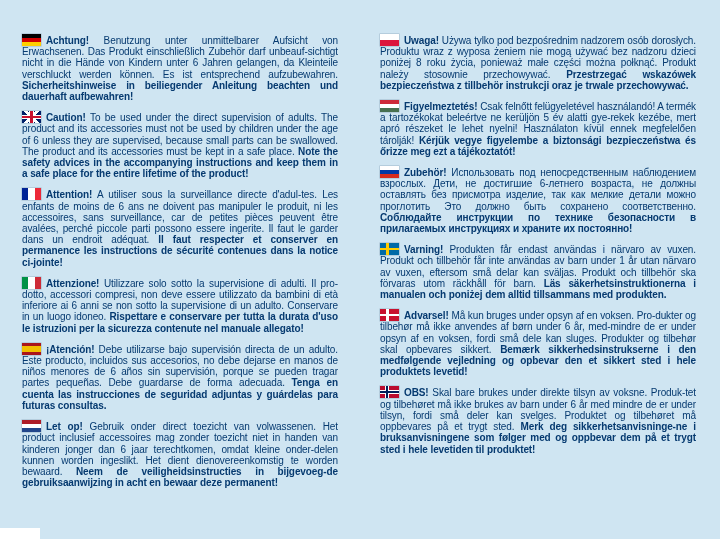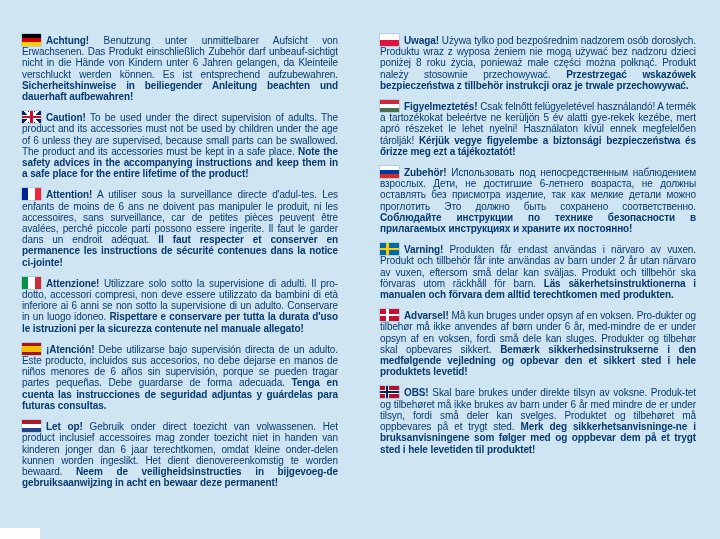"Produkten får endast användas i" span { text: 2 -> 1 }
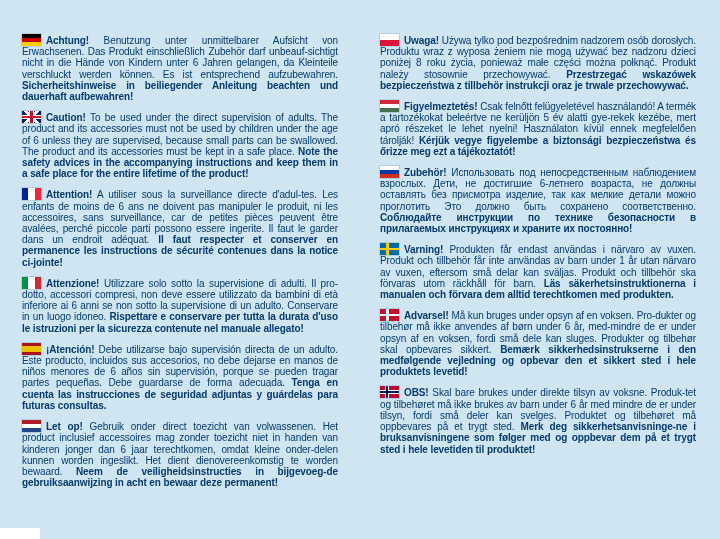"Läs säkerhetsinstruktionerna i manualen" b { text: förvara dem alltid terechtkomen -> poniżej dem alltid tillsammans }
